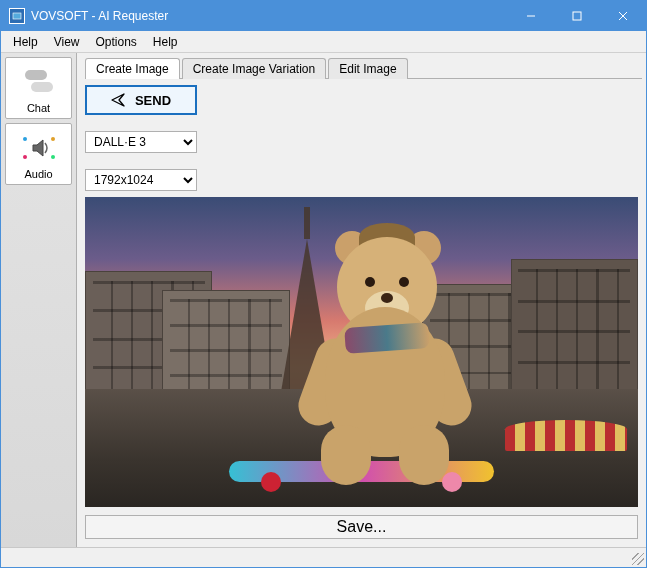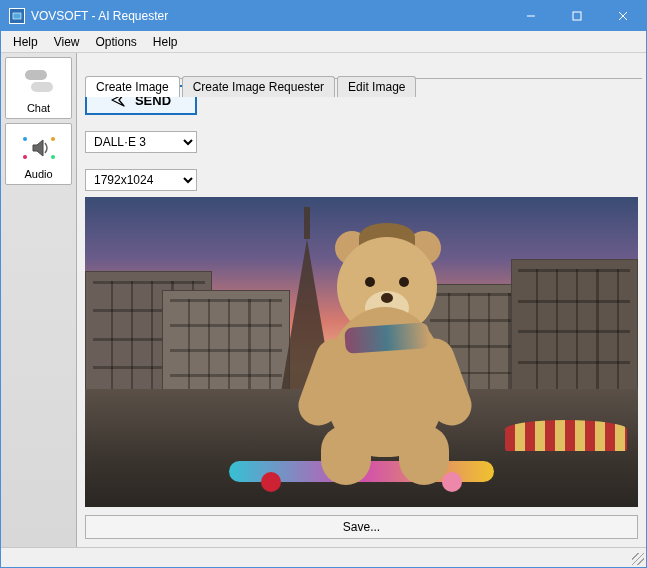"Create Image" .tab { top: 19px -> 1px }
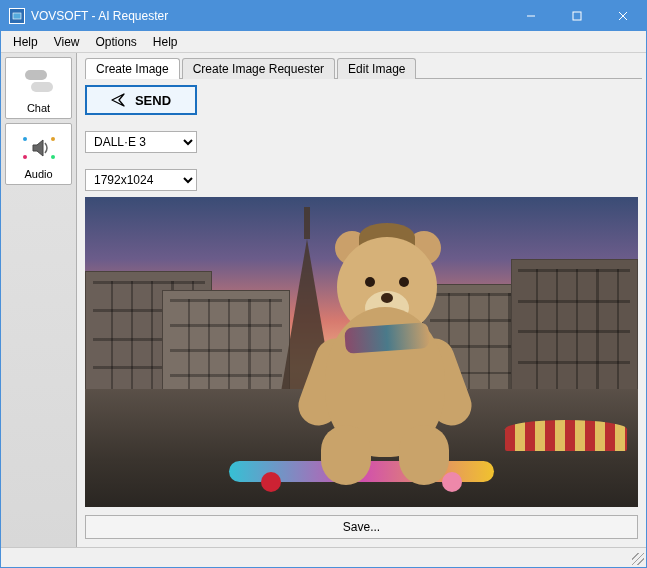"Create Image Requester" div.tab { text: Requester -> Variation }
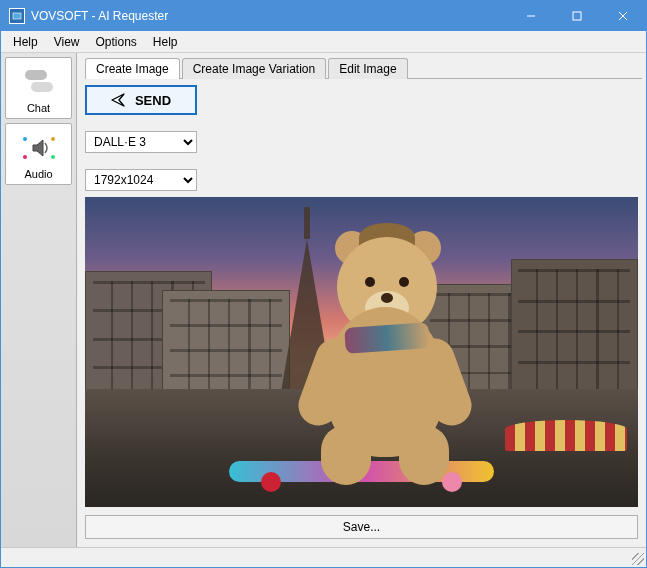"Save..." .savebtn { font-size: 12px -> 16px }
